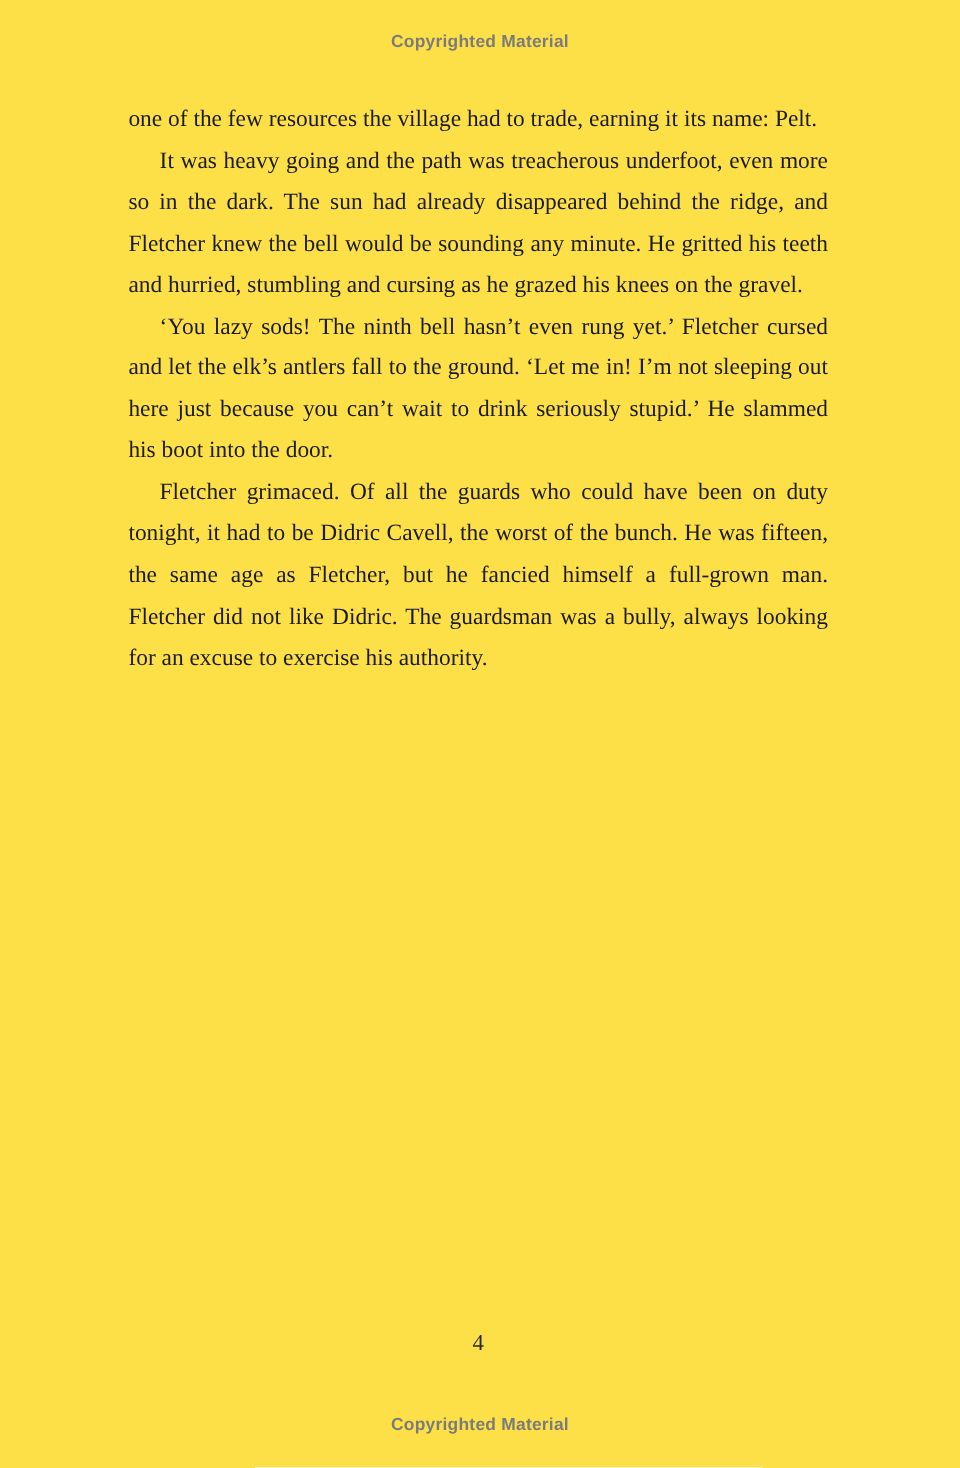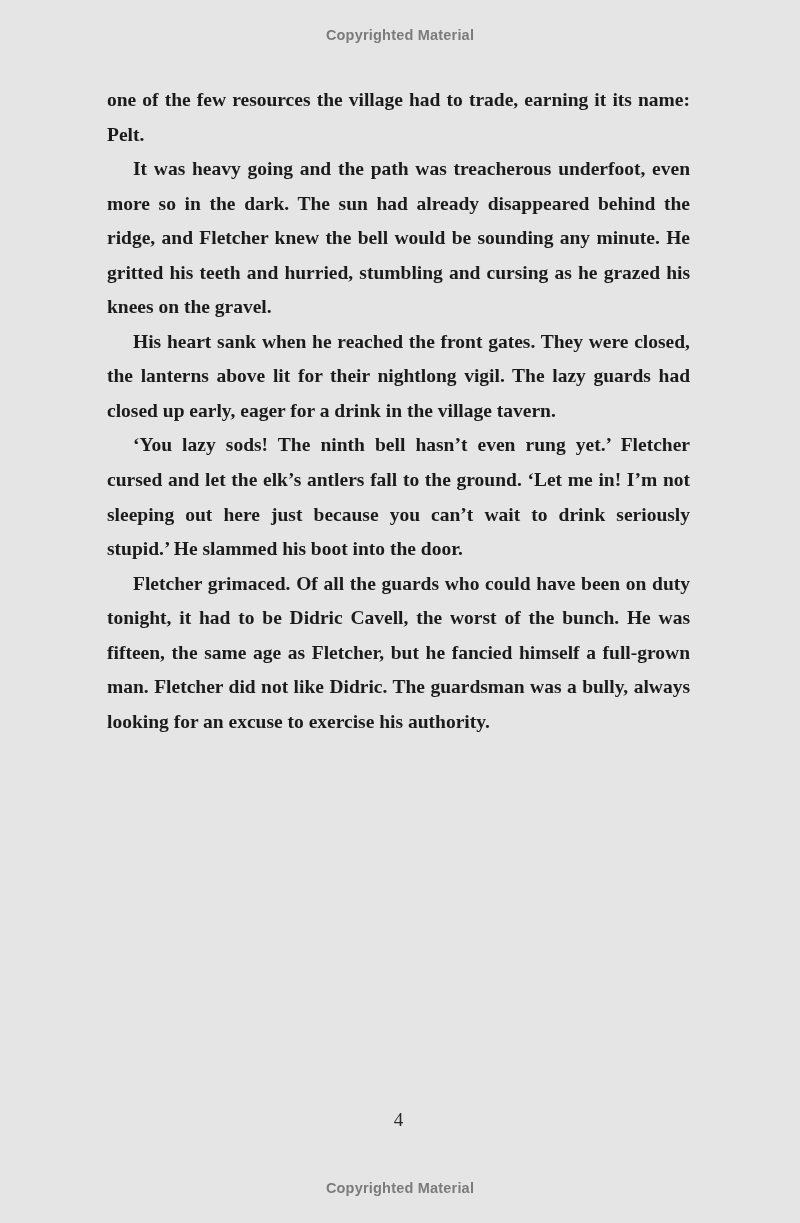"Copyrighted Material" .page { background: #e5e5e5 -> #fde047 }
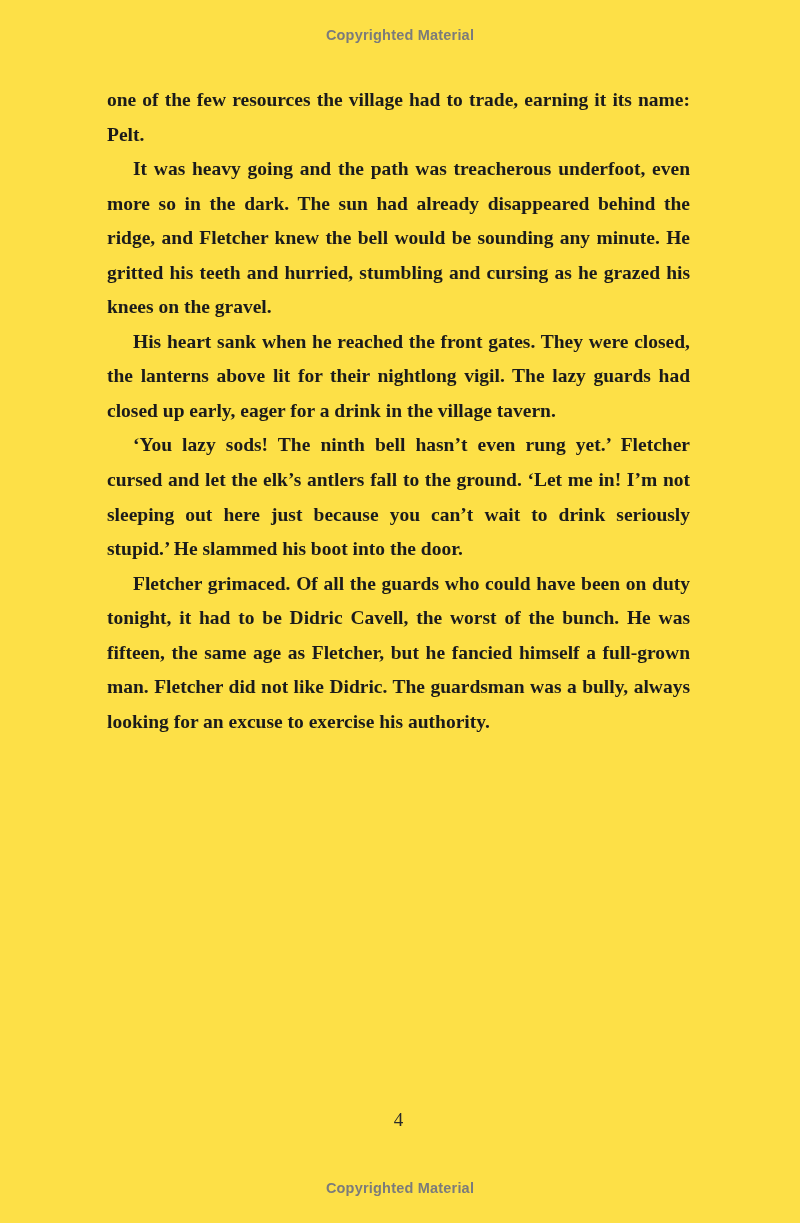"one of the few resources" .body-text p.para { font-weight: bold -> none }
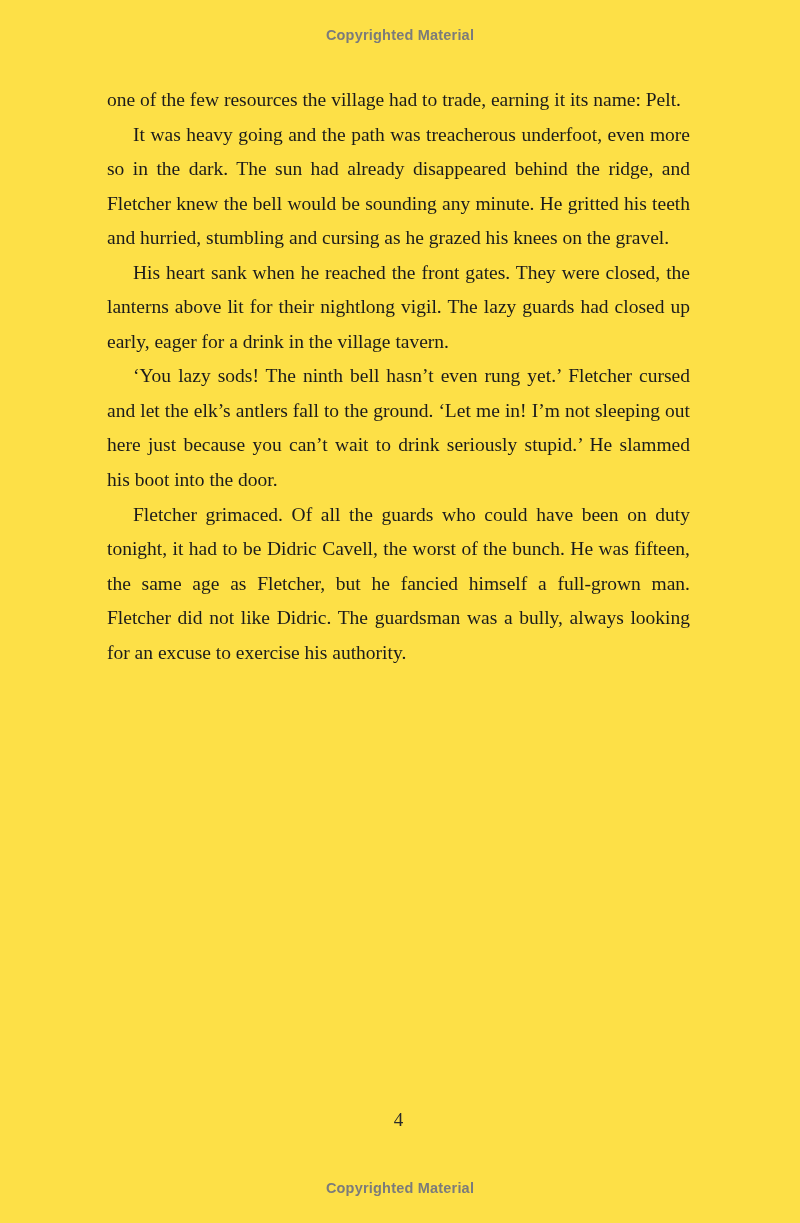"His heart sank when he" p.para { html: <p>His heart sank when he reached the front gates. They were closed, the lanterns above lit for their nightlong vigil. The lazy guards had closed up early, eager for a drink in the village tavern.</p> -> none }
